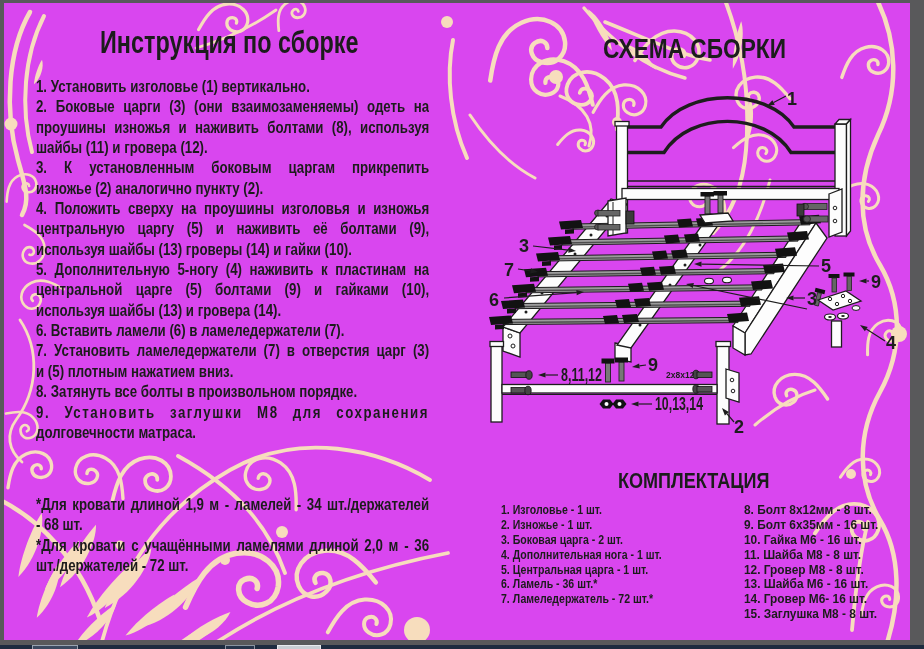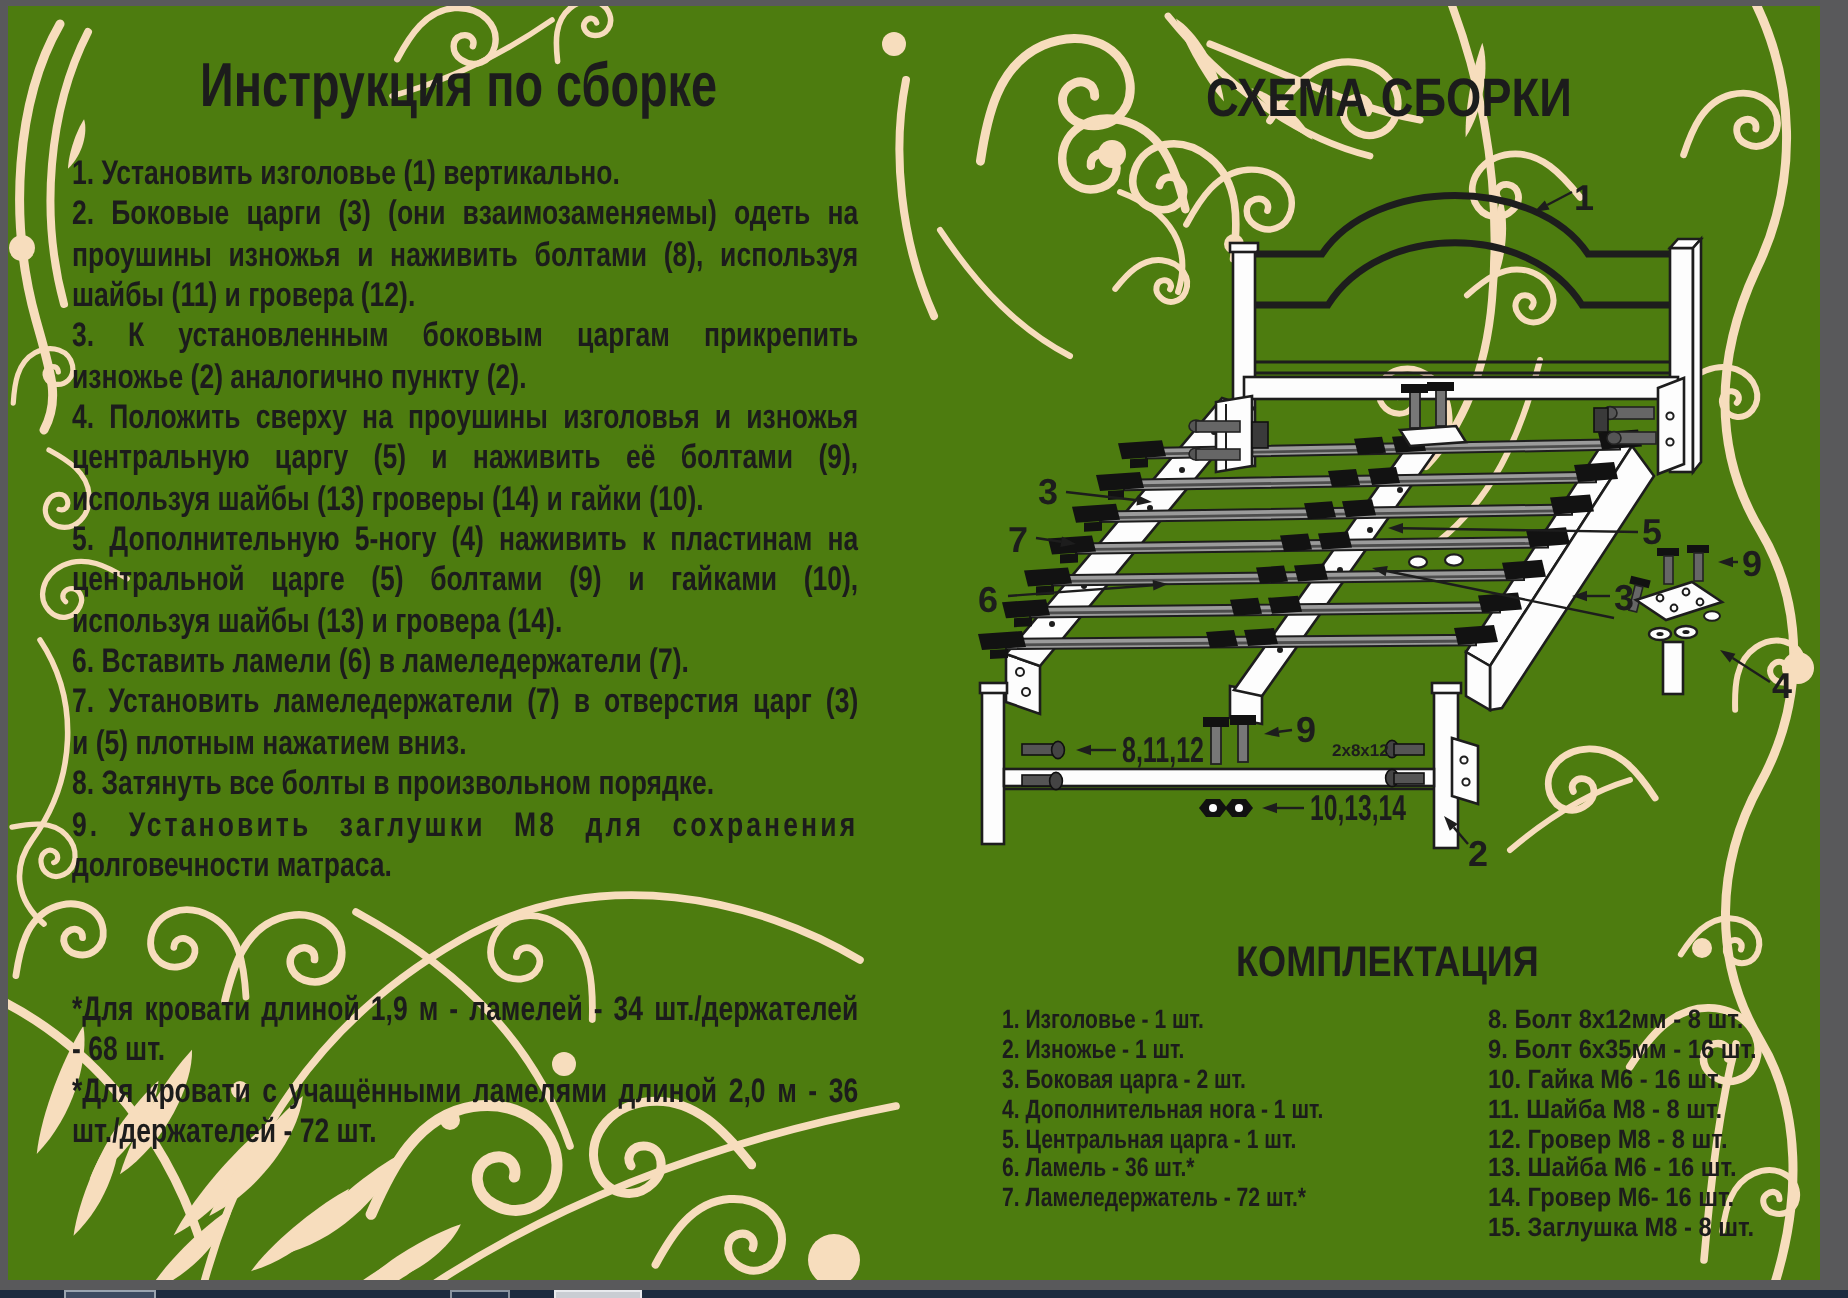"Инструкция по сборке" .page { background: #4d7c0f -> #d946ef }
